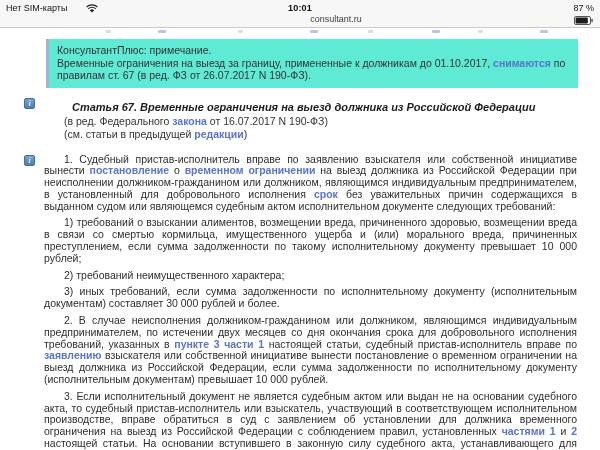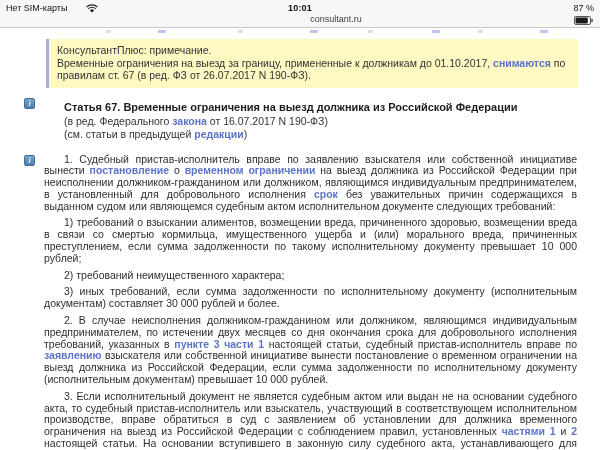"КонсультантПлюс: примечание." .note { background: #fef9c3 -> #5eead4 }
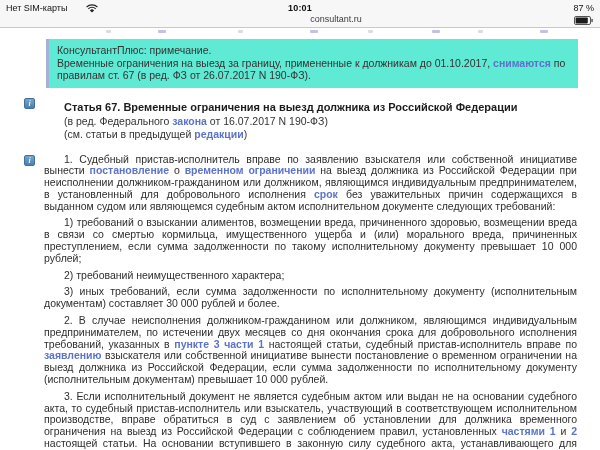"Статья 67. Временные ограничения на" .title-row h1 { font-style: none -> italic; margin: 0 -> 8px }
